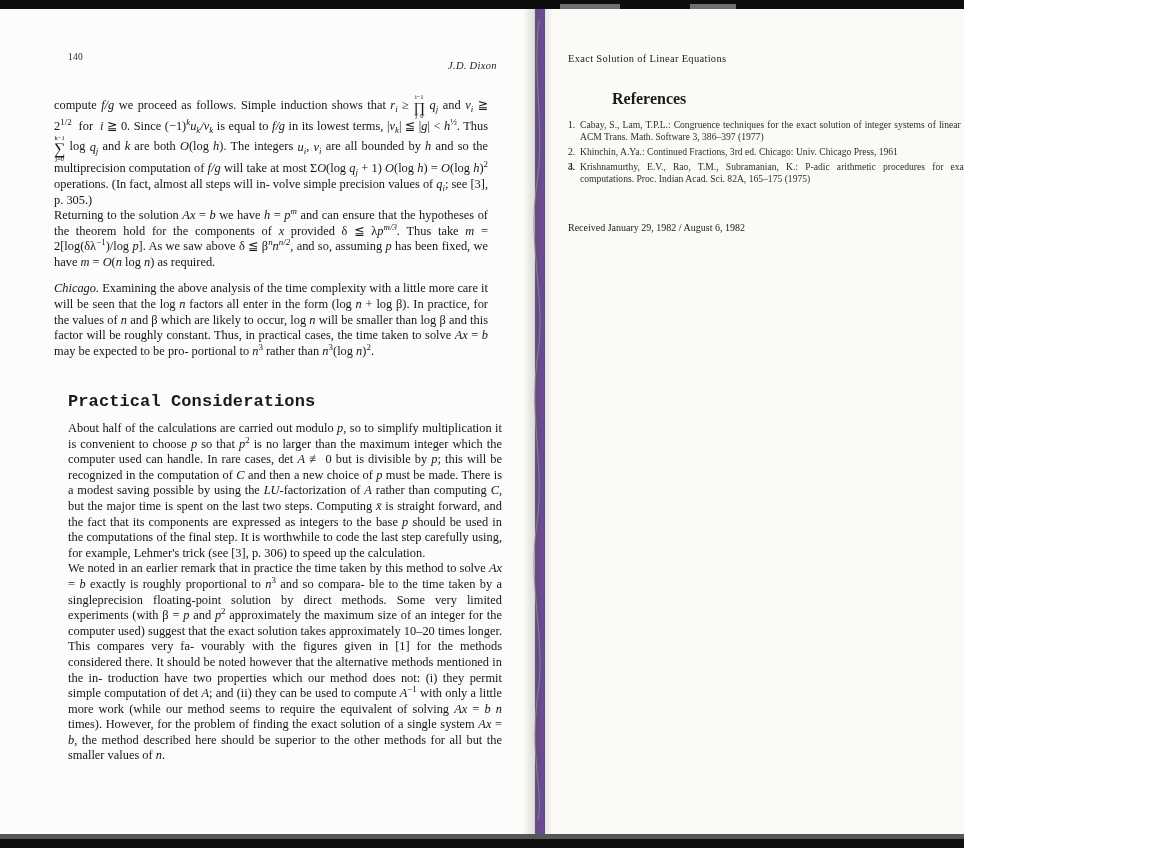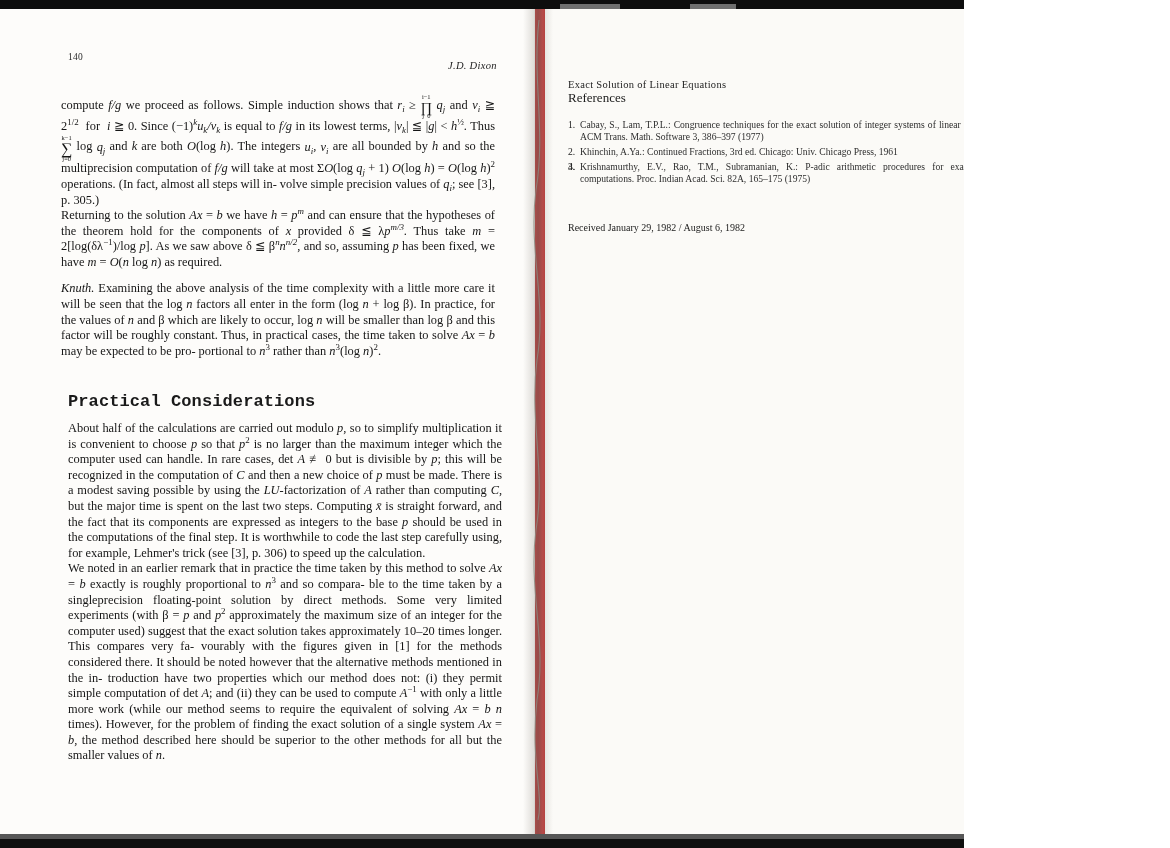"140" .page { background: #b91c1c -> #4c1d95 }
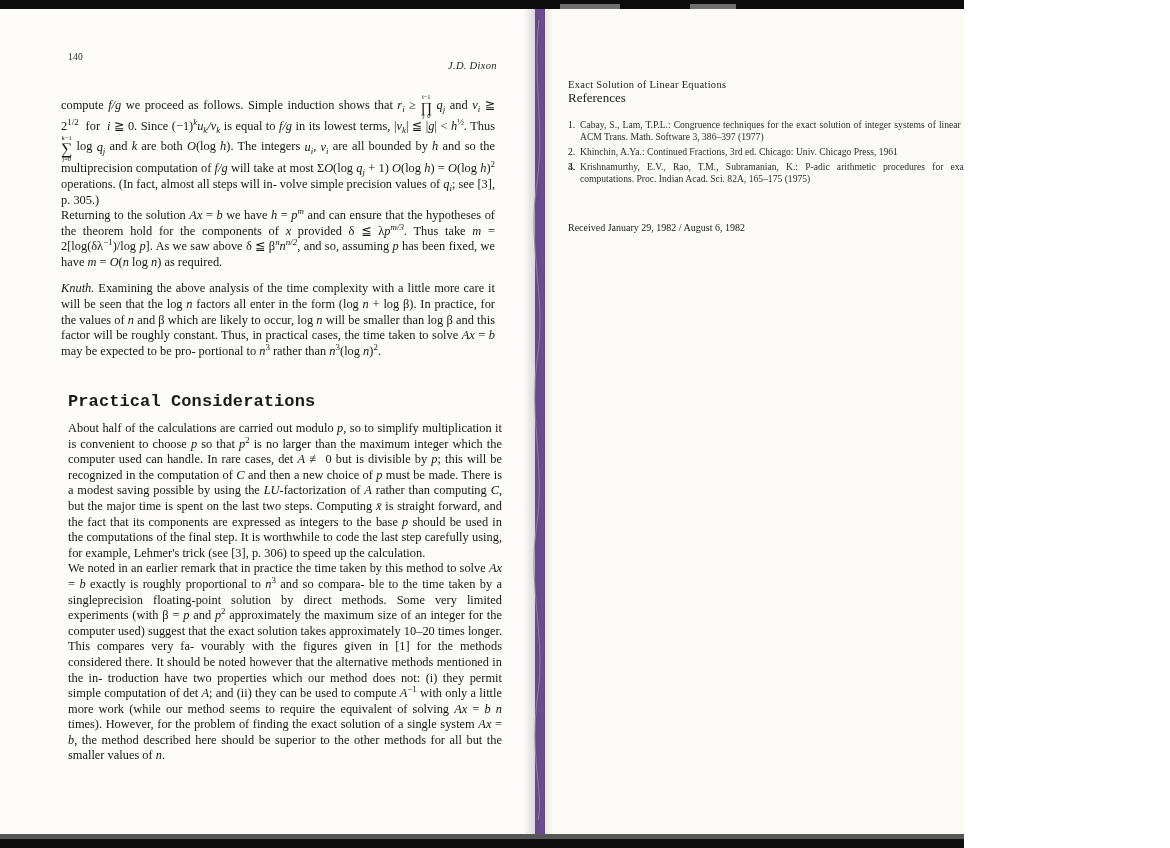"Exact Solution of Linear Equations" div.runhead { top: 70px -> 44px }
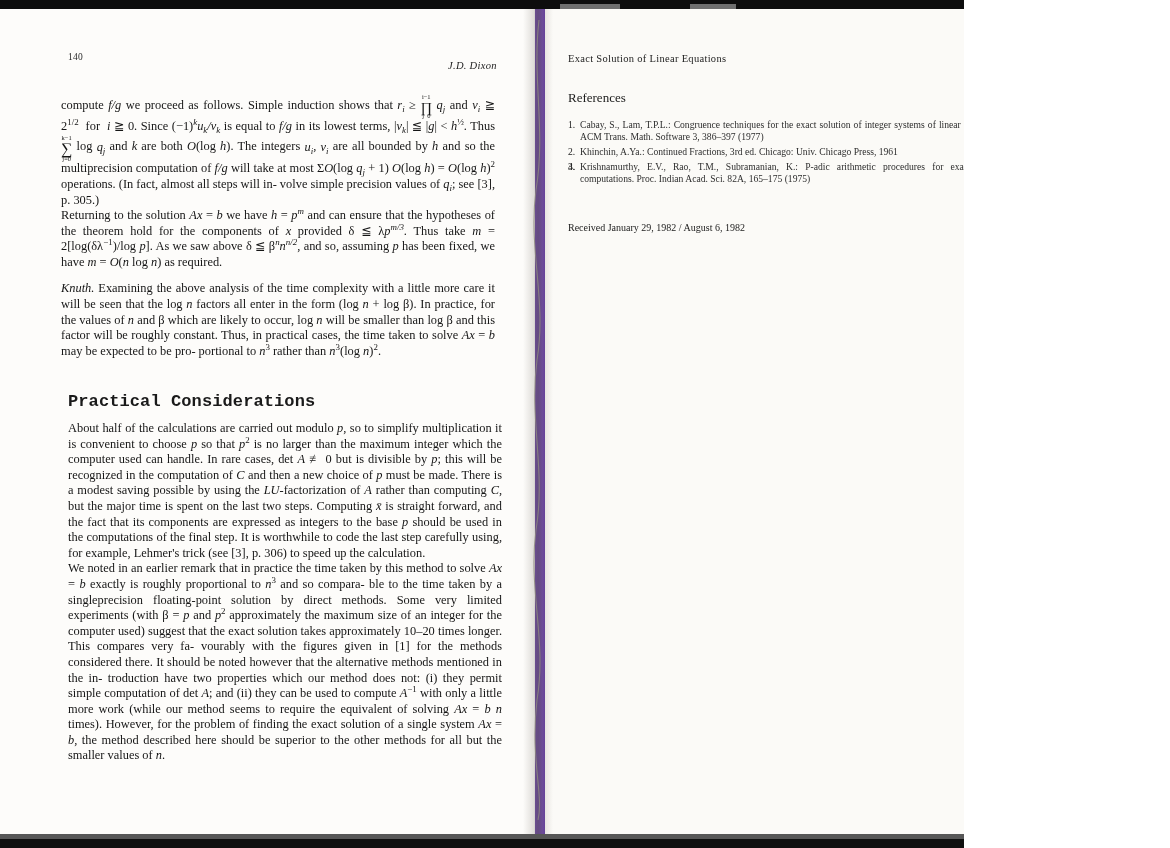"compute f/g we proceed as" div.col { left: 61px -> 54px }
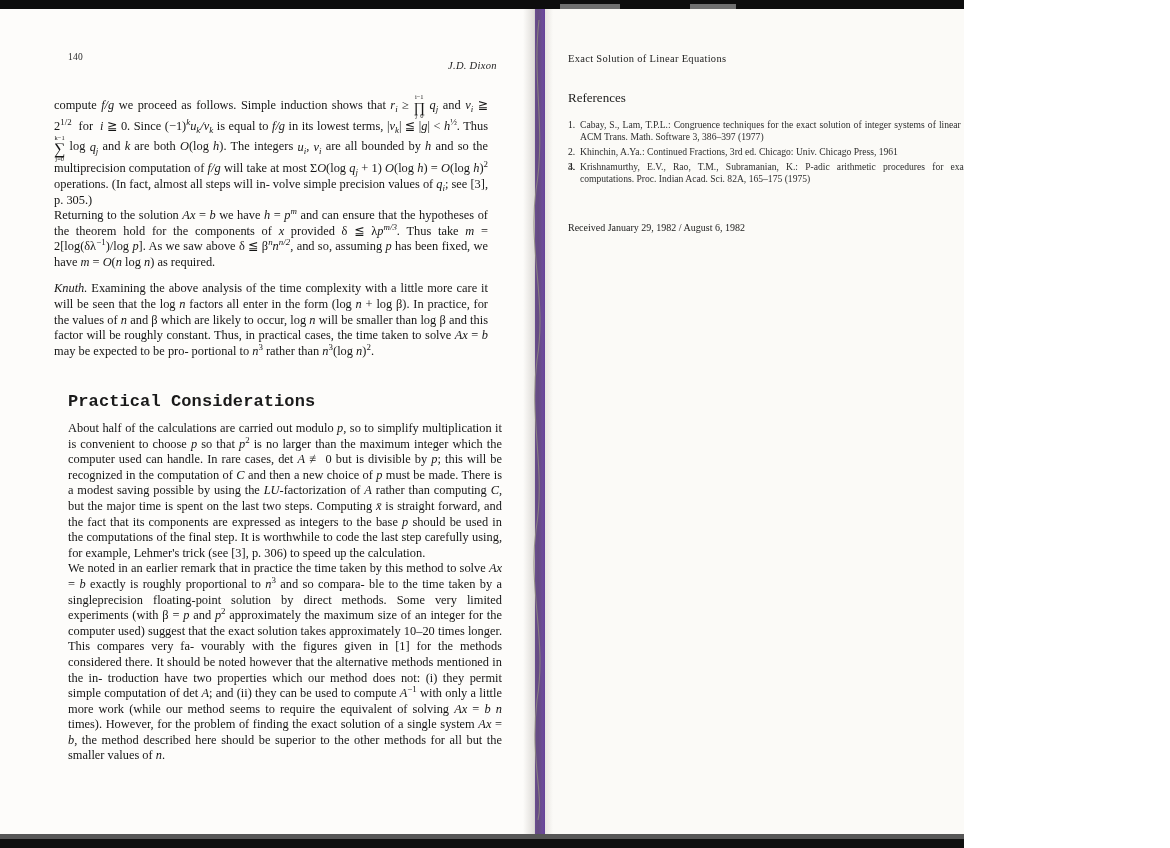"References" .refhead { font-size: 13px -> 16px; font-weight: normal -> bold; margin-left: none -> 44px }
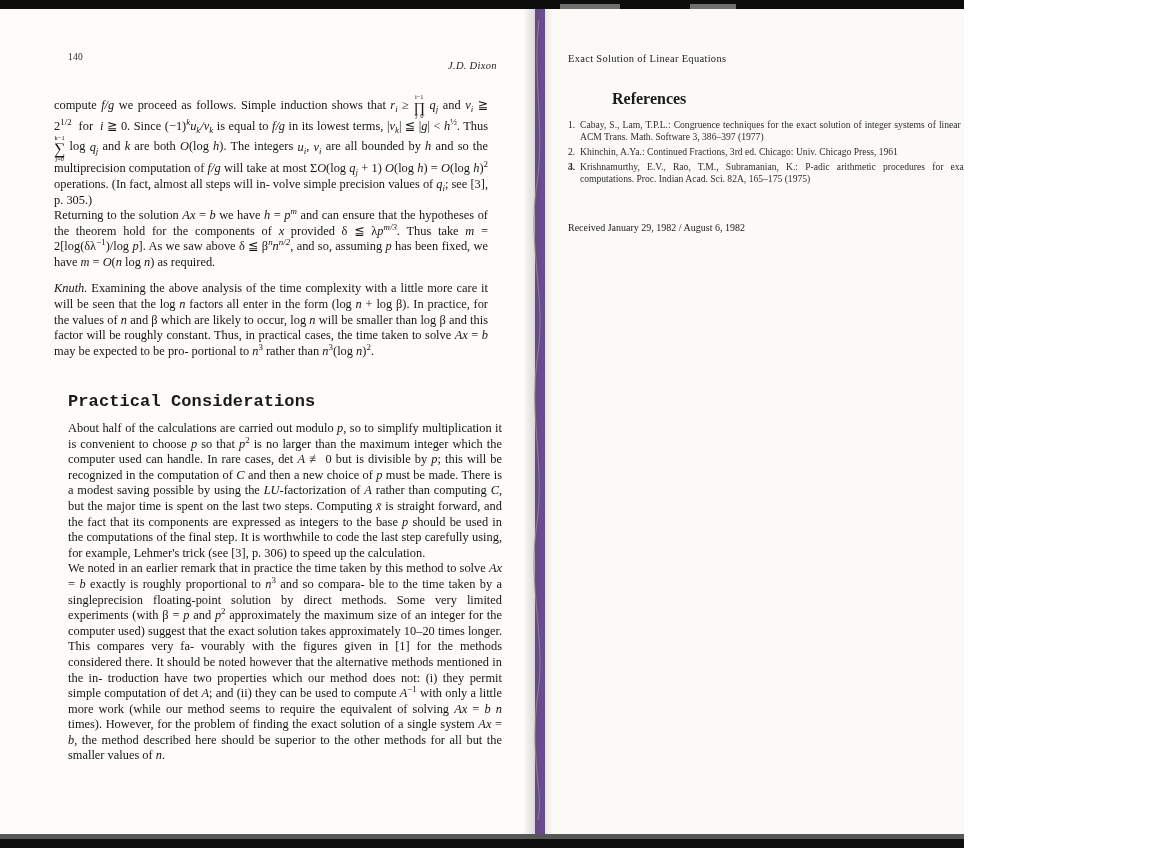"Knuth." span.ital { text: Knuth -> Chicago }
